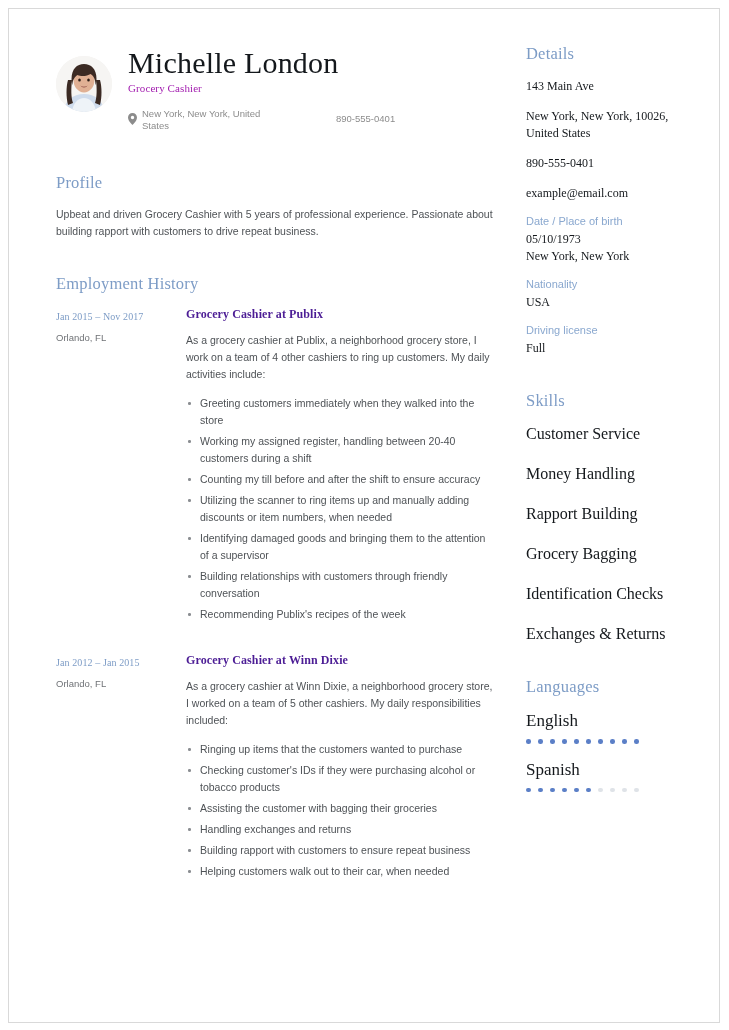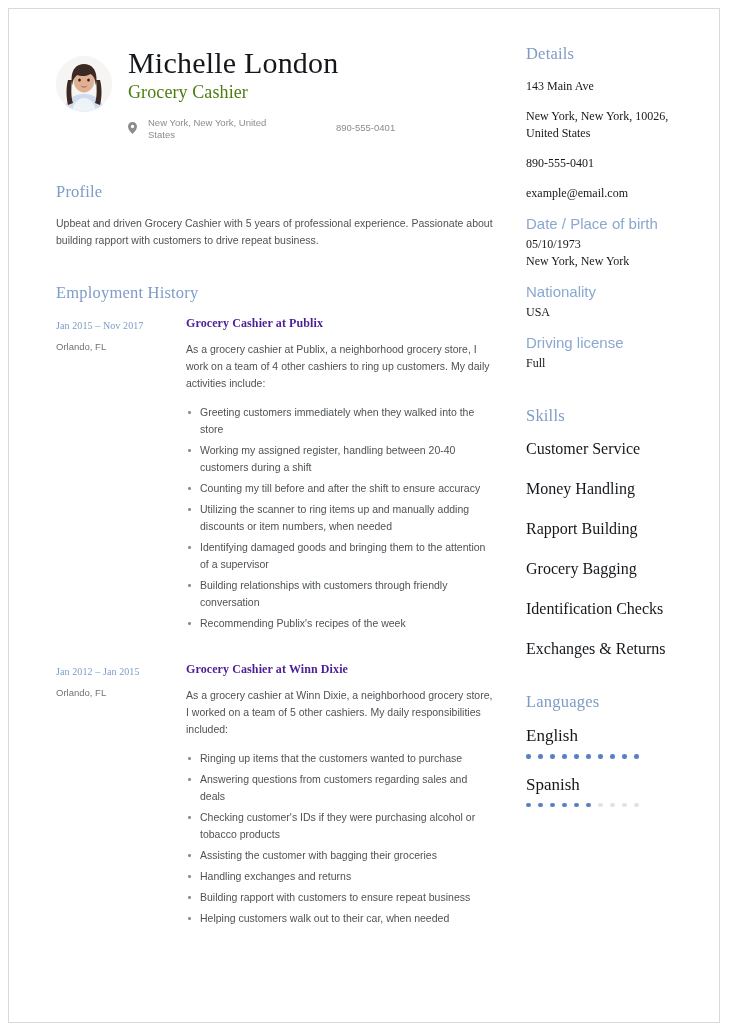"Grocery Cashier" .job-title { color: #4d7c0f -> #a21caf; font-size: 18px -> 11px }
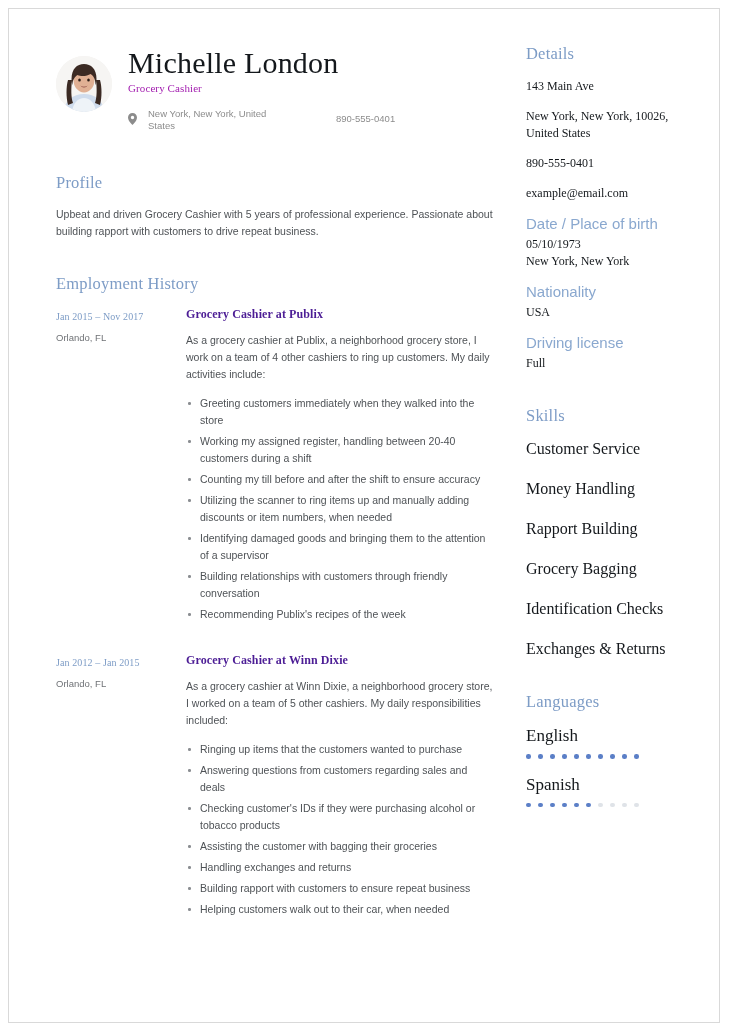"New York, New York, United" .contact-loc { gap: 11px -> 5px }
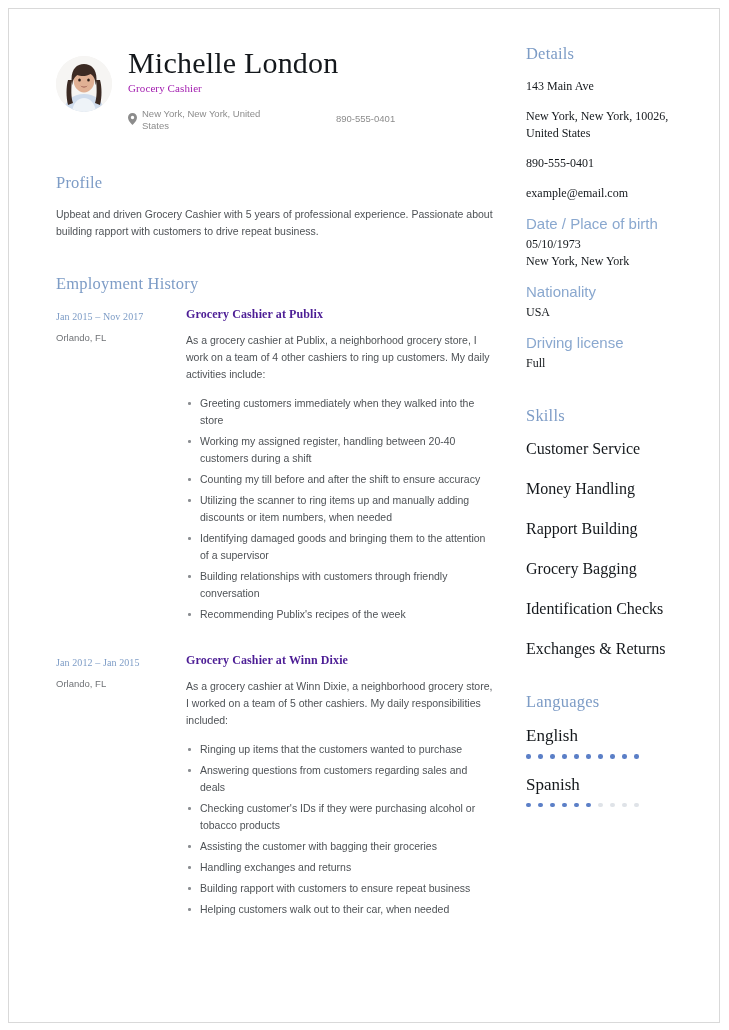"Date / Place of birth" .side-label { font-size: 15px -> 11px }
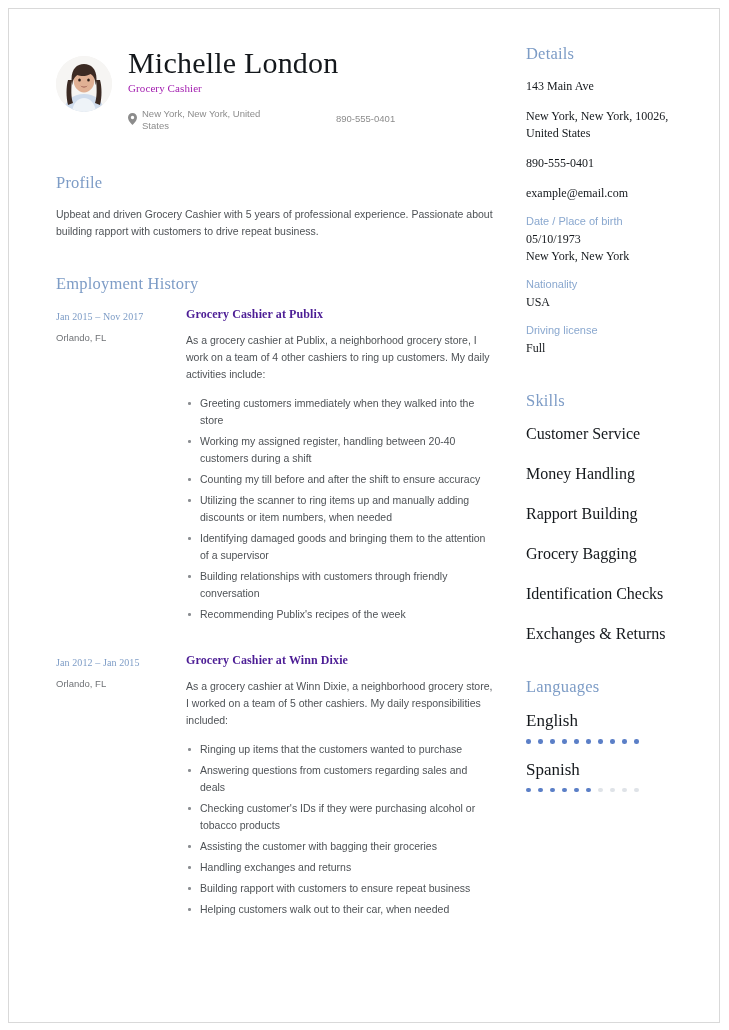"Answering questions from customers" li { html: <li>Answering questions from customers regarding sales and deals</li> -> none }
